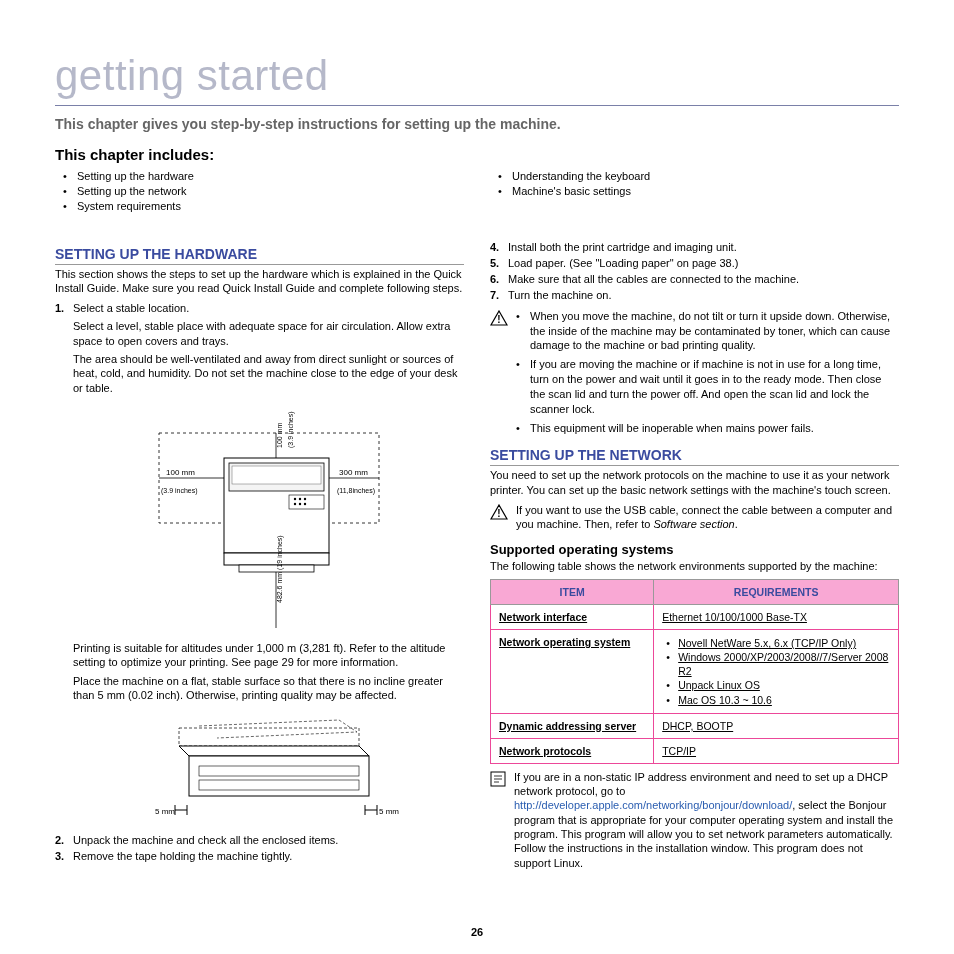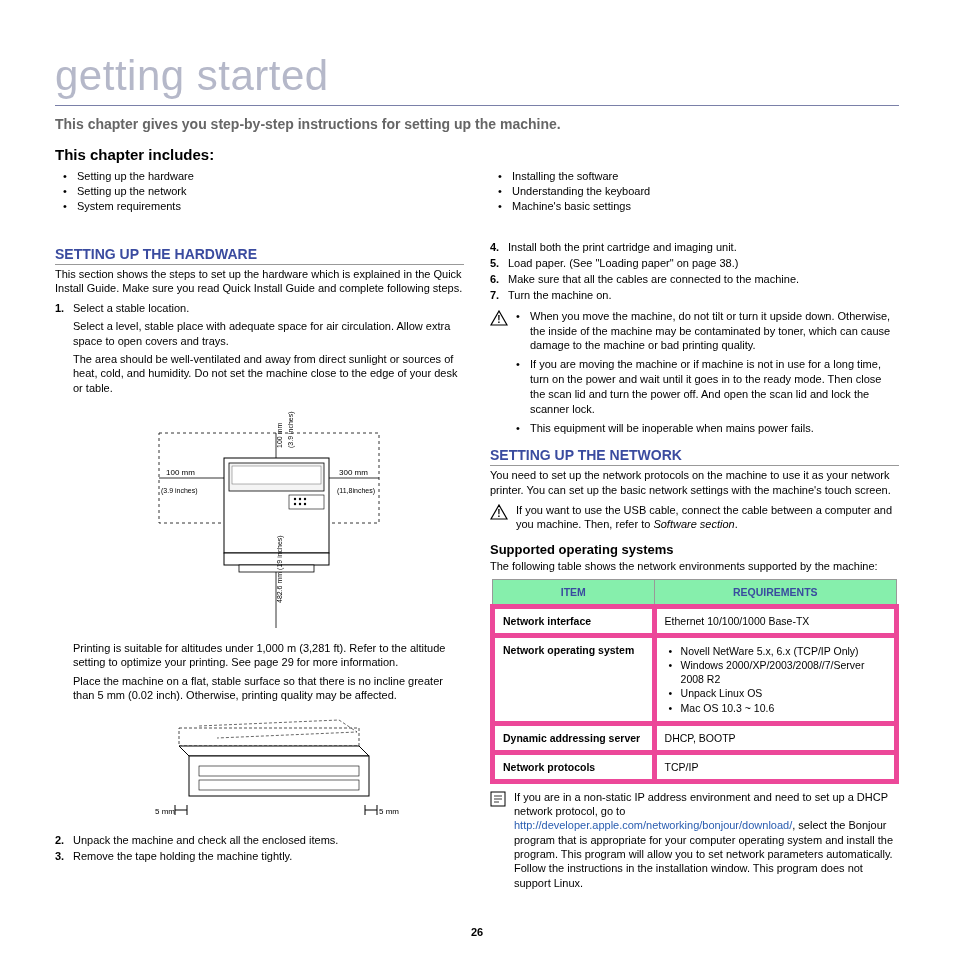"Installing the software" li { html: <li>Installing the software</li> -> none }
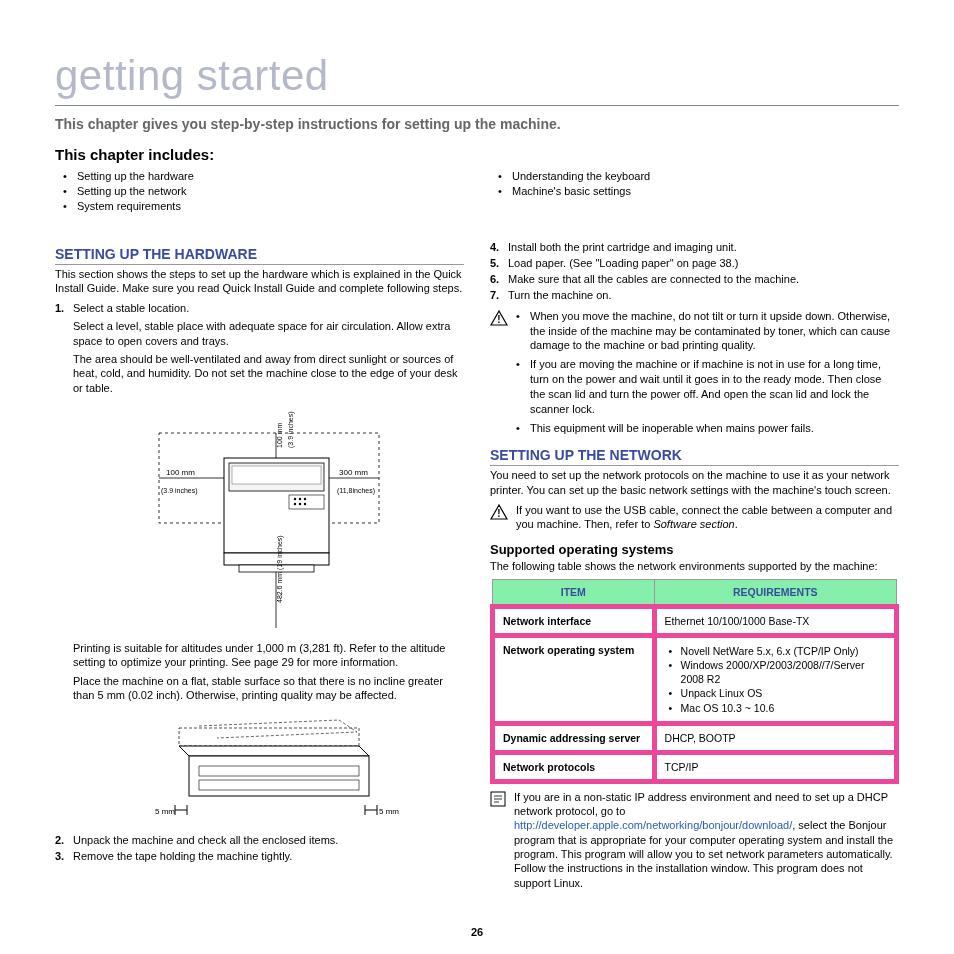"ITEM" table.req th { background: #86efac -> #f9a8d4 }
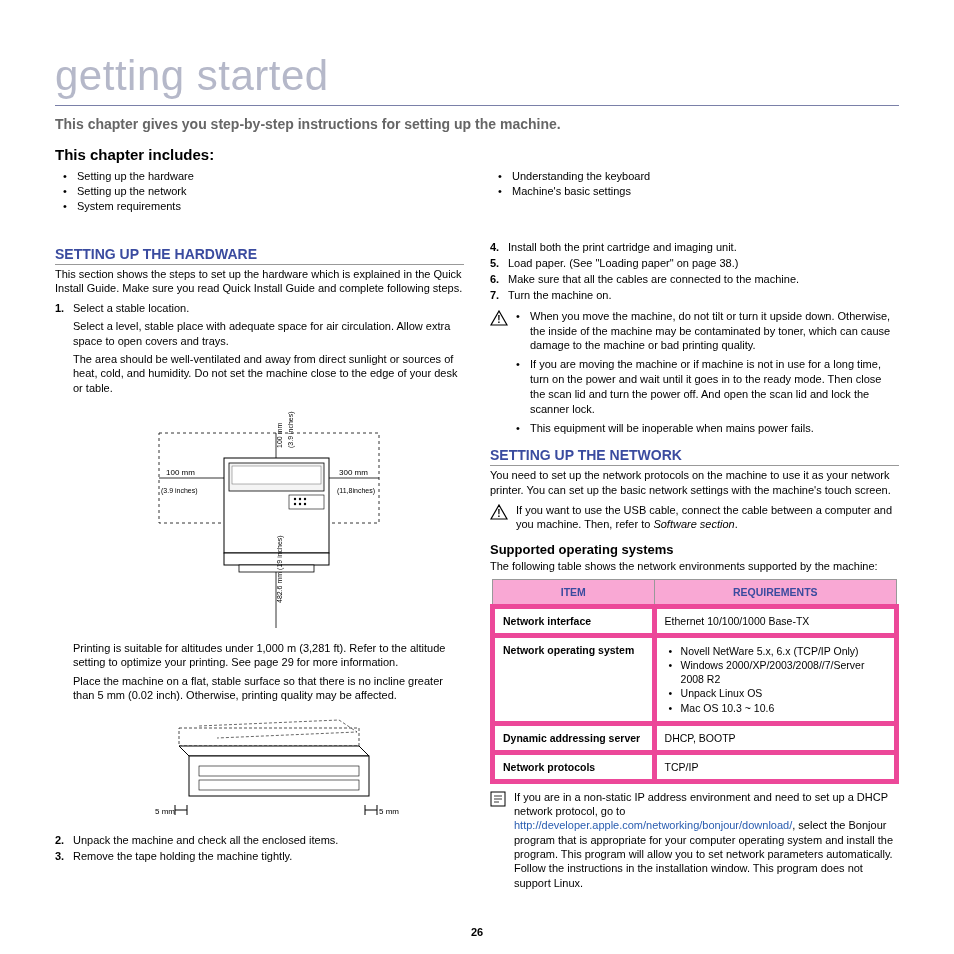"Network interface" table.req td { border: 5px solid #ec4899 -> 1px solid #ec4899; text-decoration: none -> underline }
